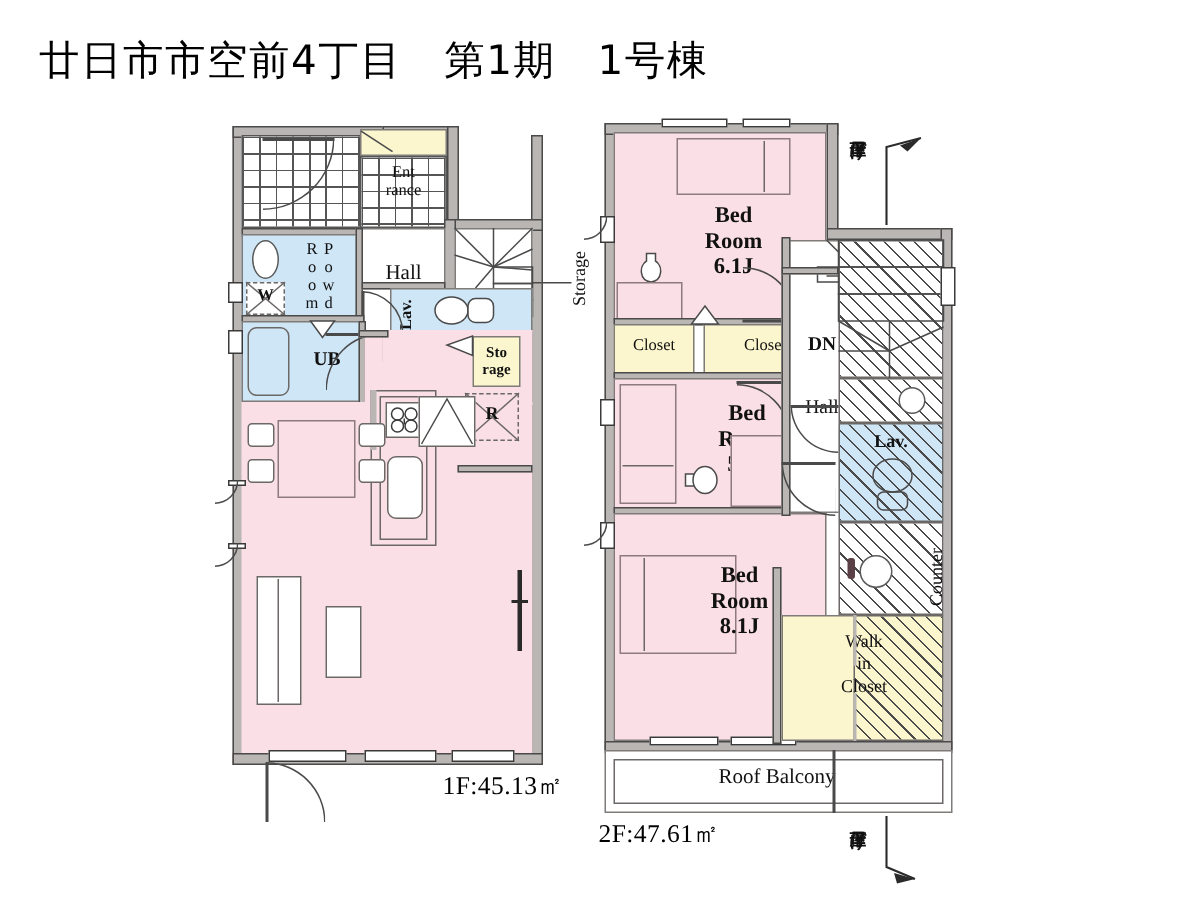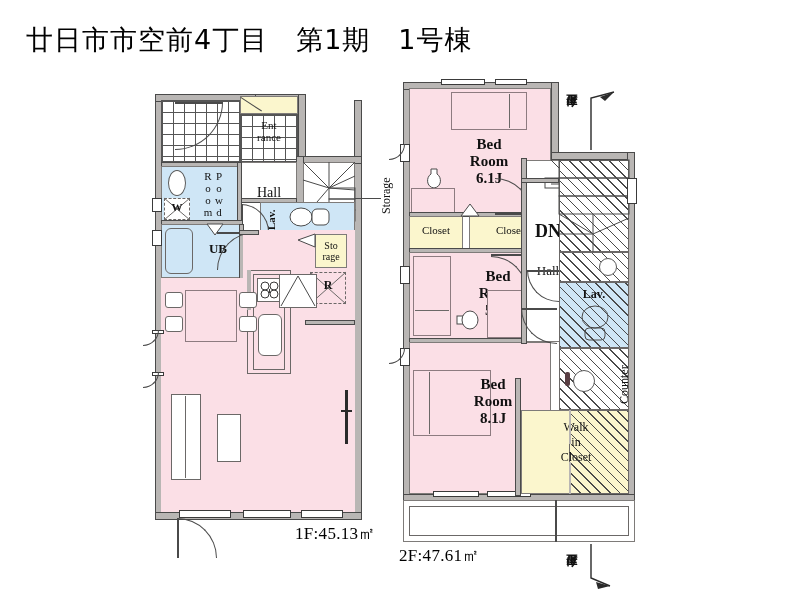"Ent" div.plan { top: 94px -> 84px }
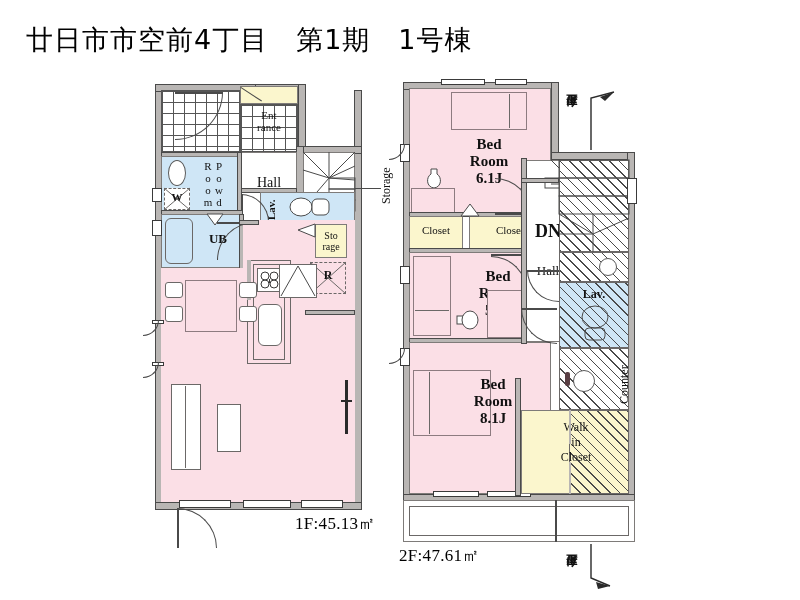"Sto" div.lbl { font-weight: none -> bold }
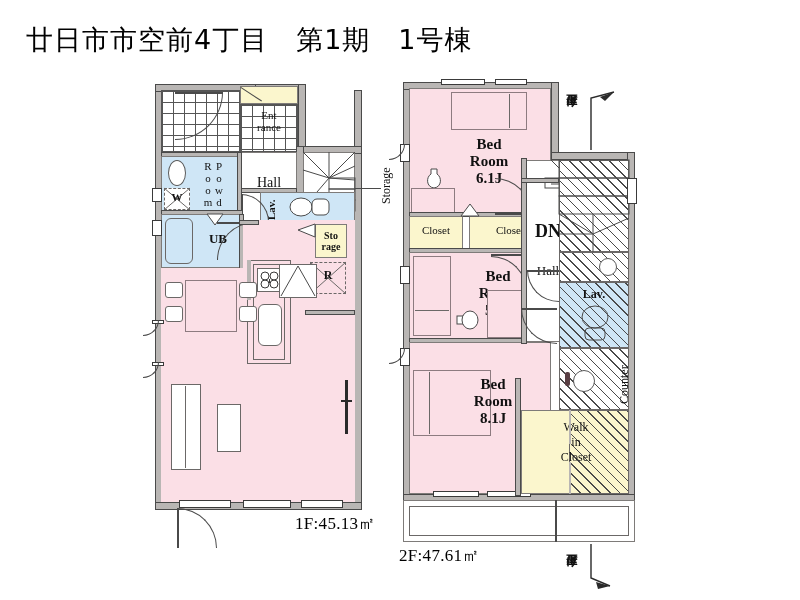"DN" div.lbl { font-size: 18px -> 13px }
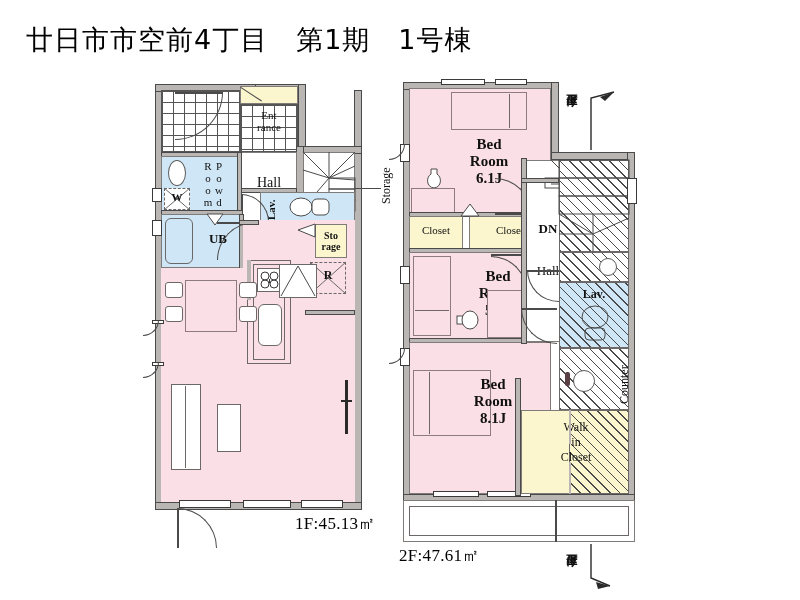"Roof Balcony" div.lbl { html: none -> <div>Roof Balcony</div> }
